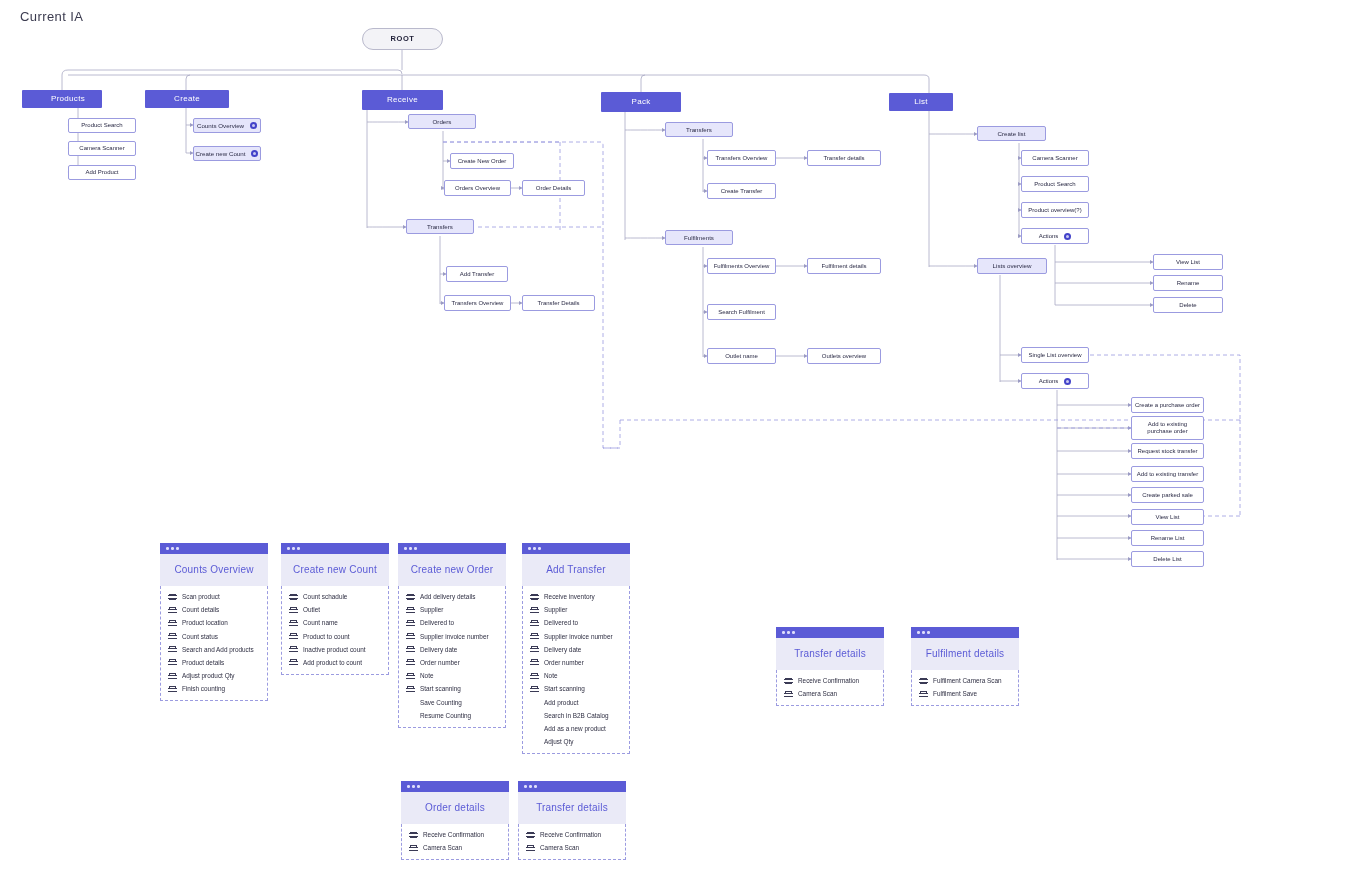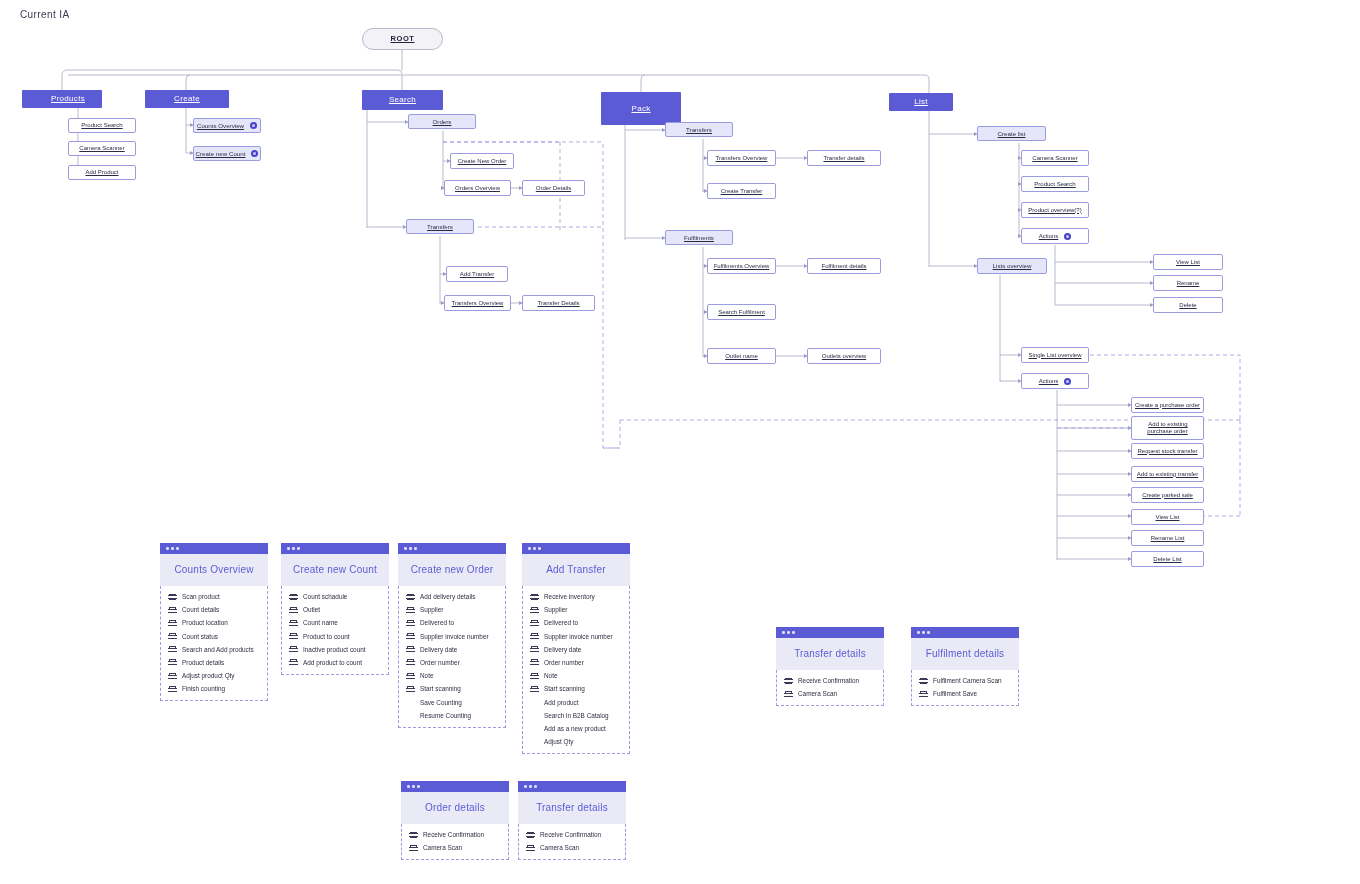"Current IA" .page-title { font-size: 10px -> 13px }
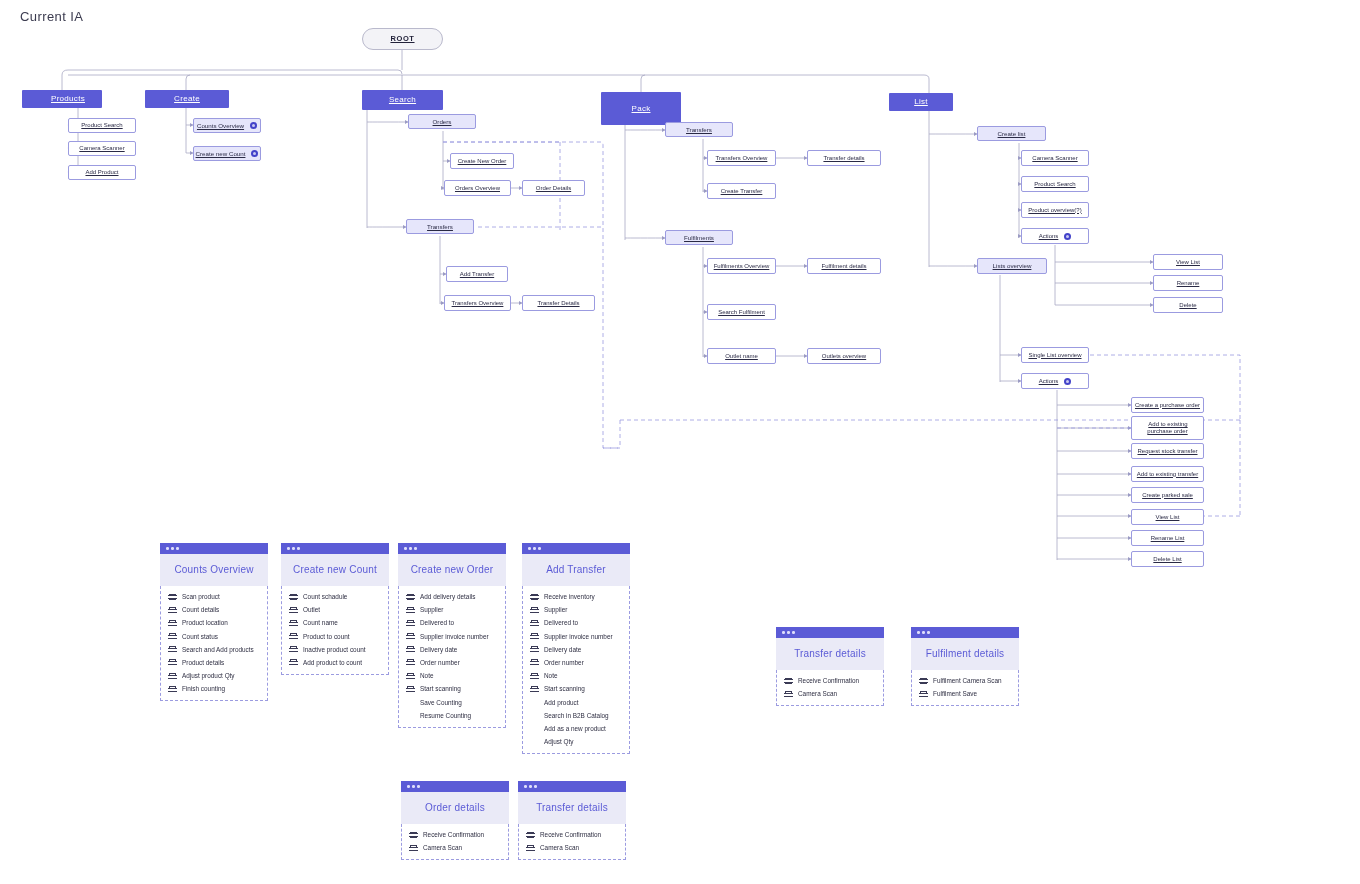"ROOT" .node { text-align: right -> center; text-decoration: underline -> none }
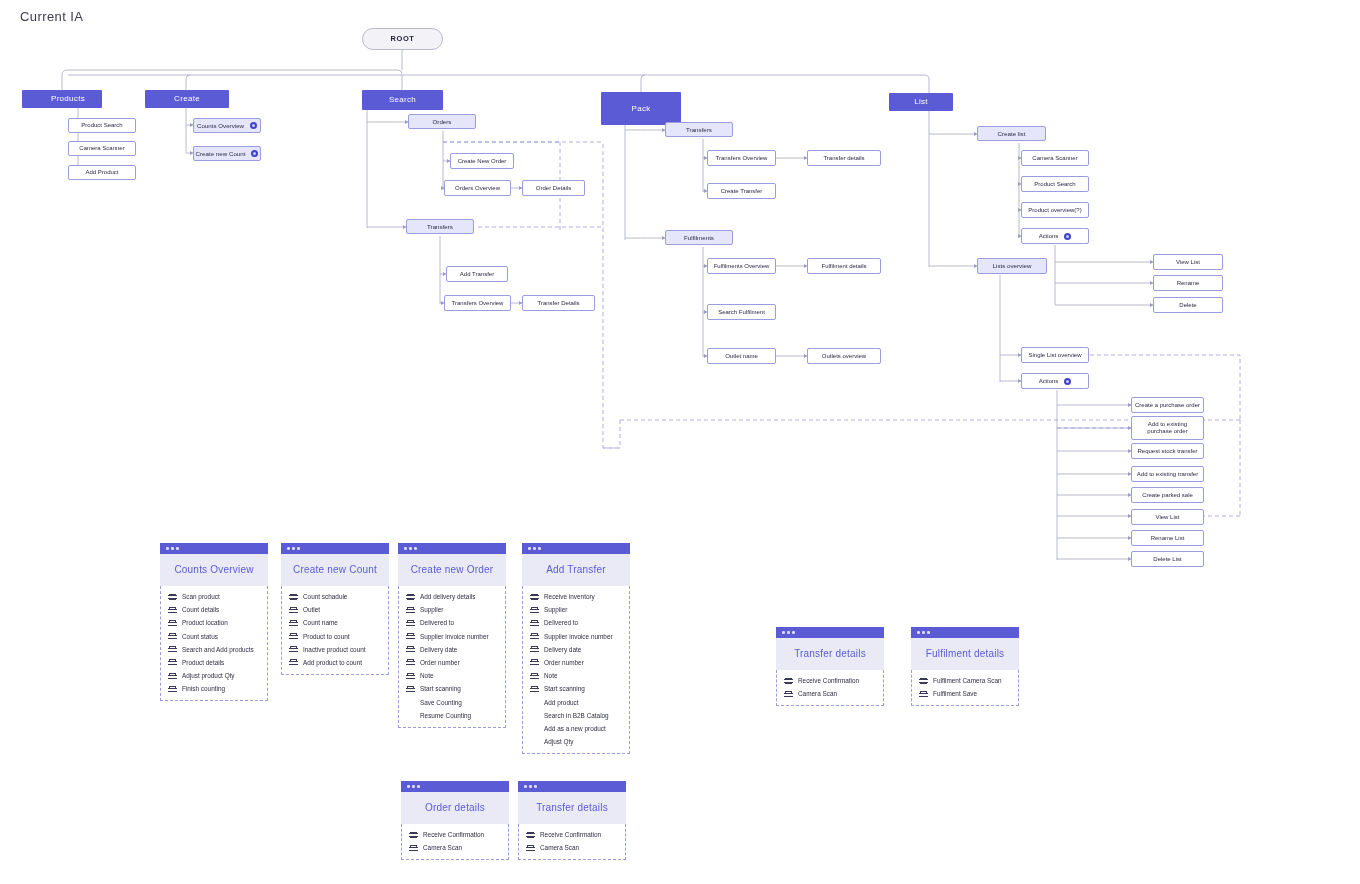"Search" div.node { text: Search -> Receive }
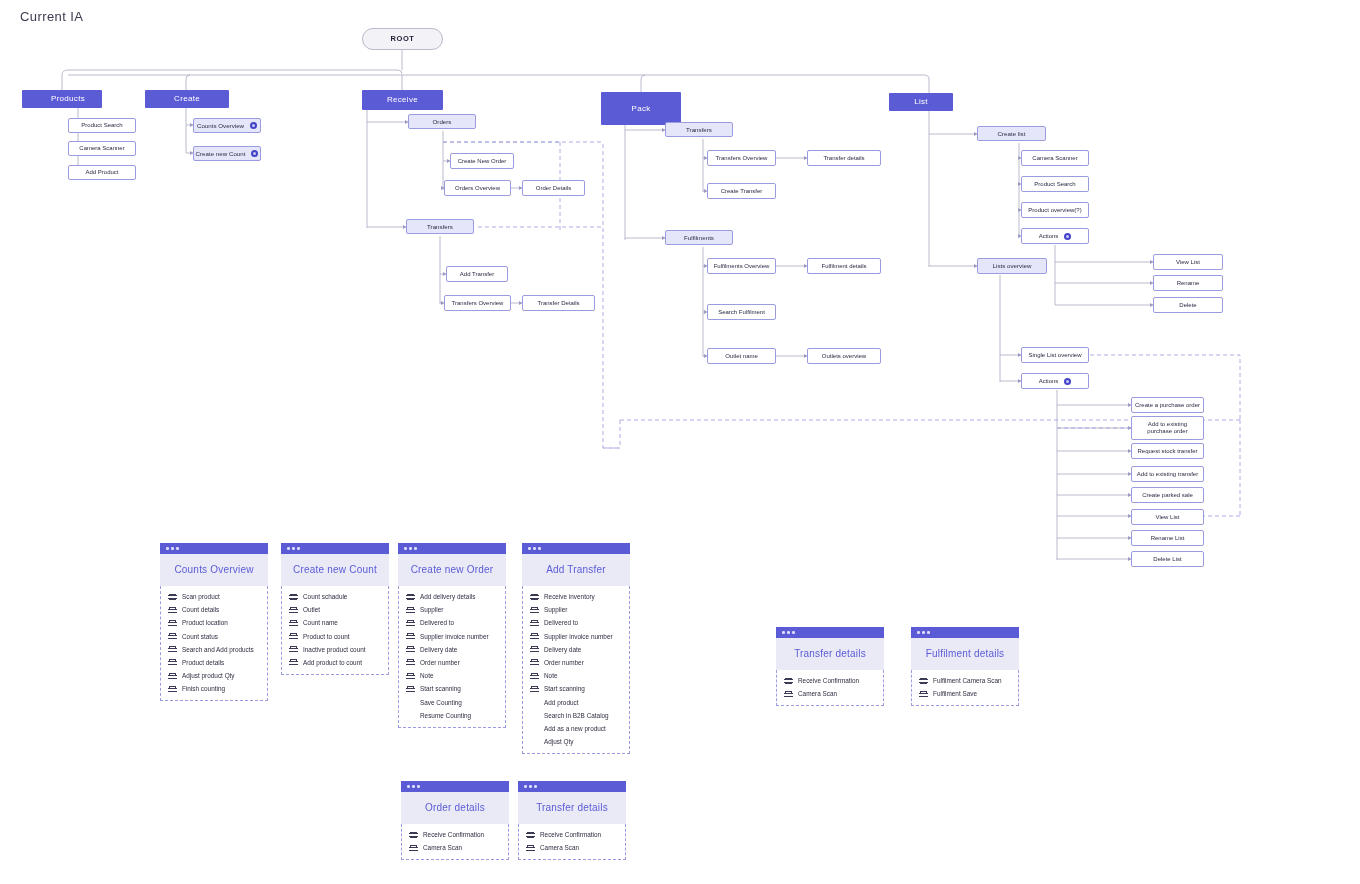"Pack" div.node { height: 33px -> 20px }
